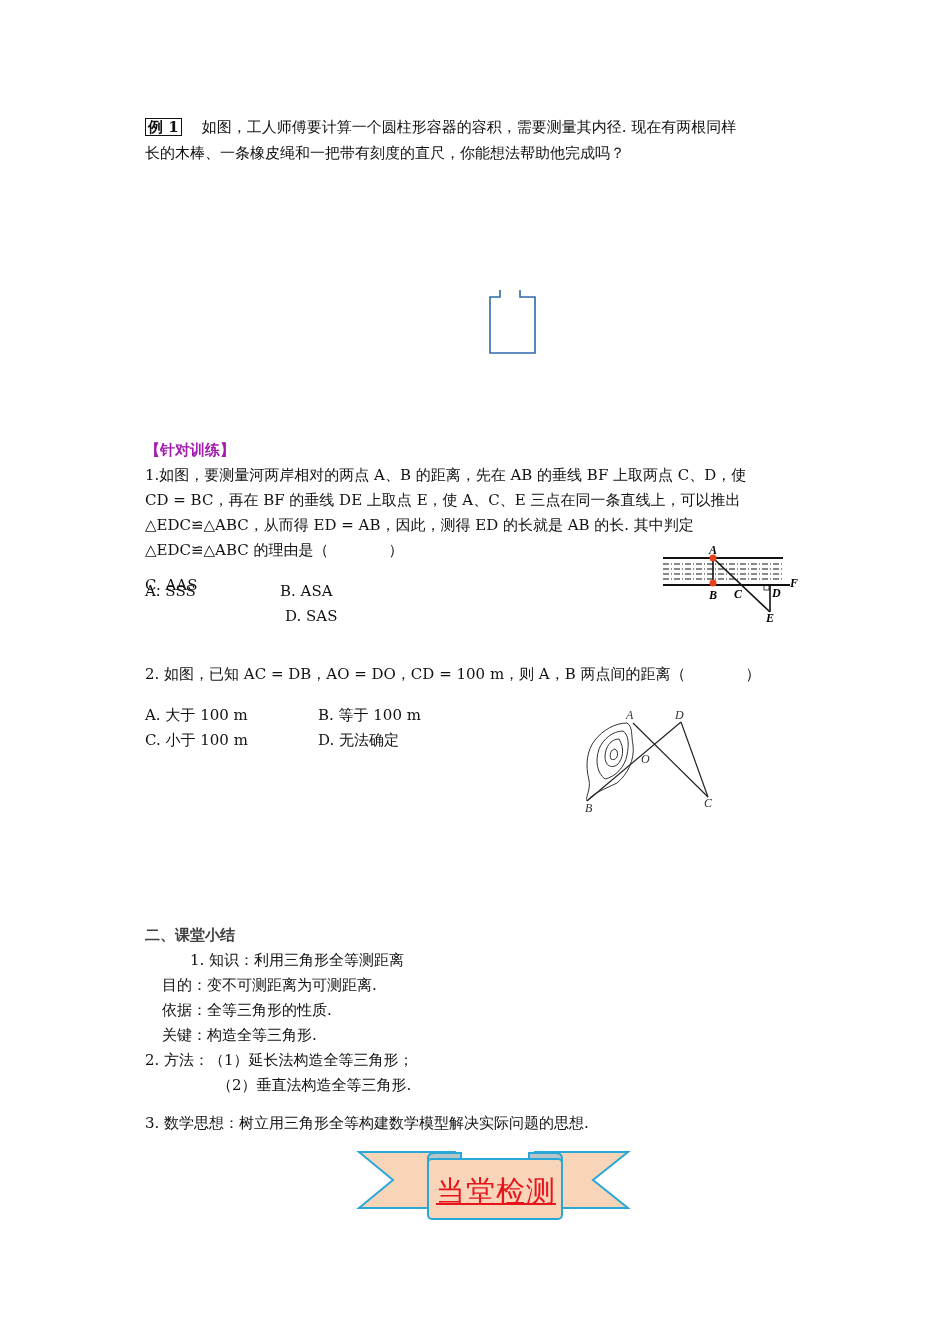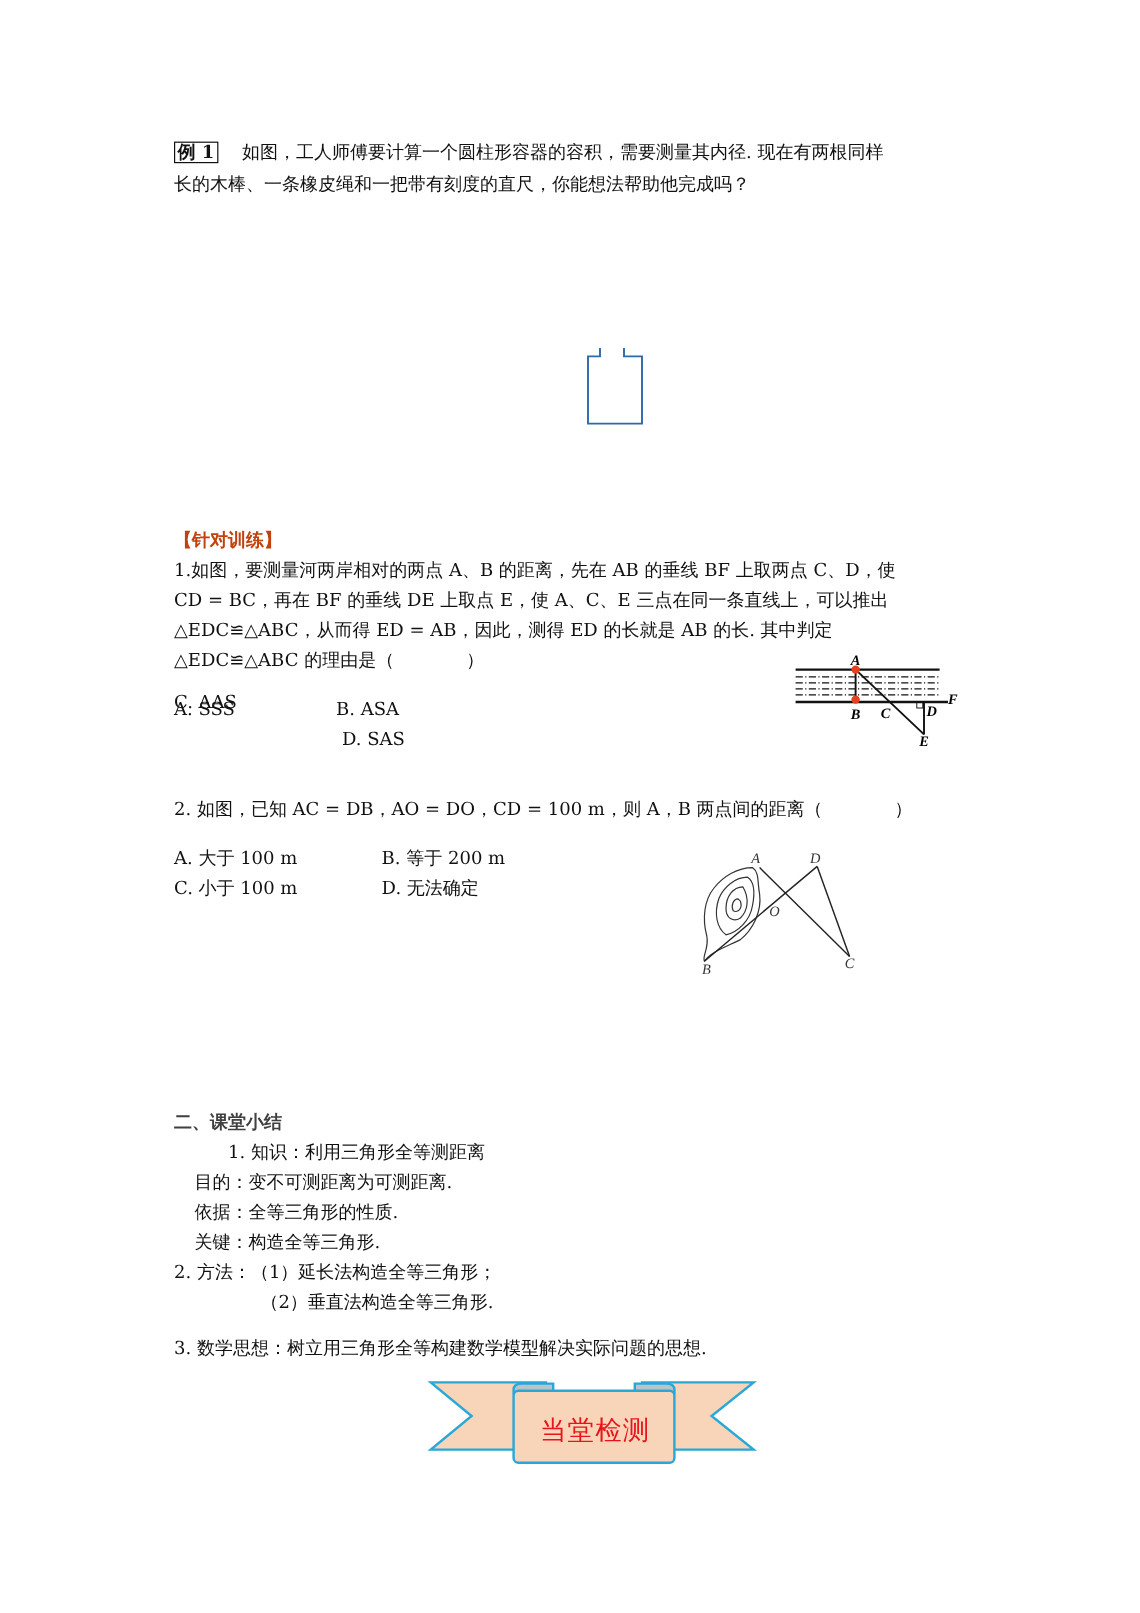"【针对训练】" .blue-head { color: #c2410c -> #a21caf }
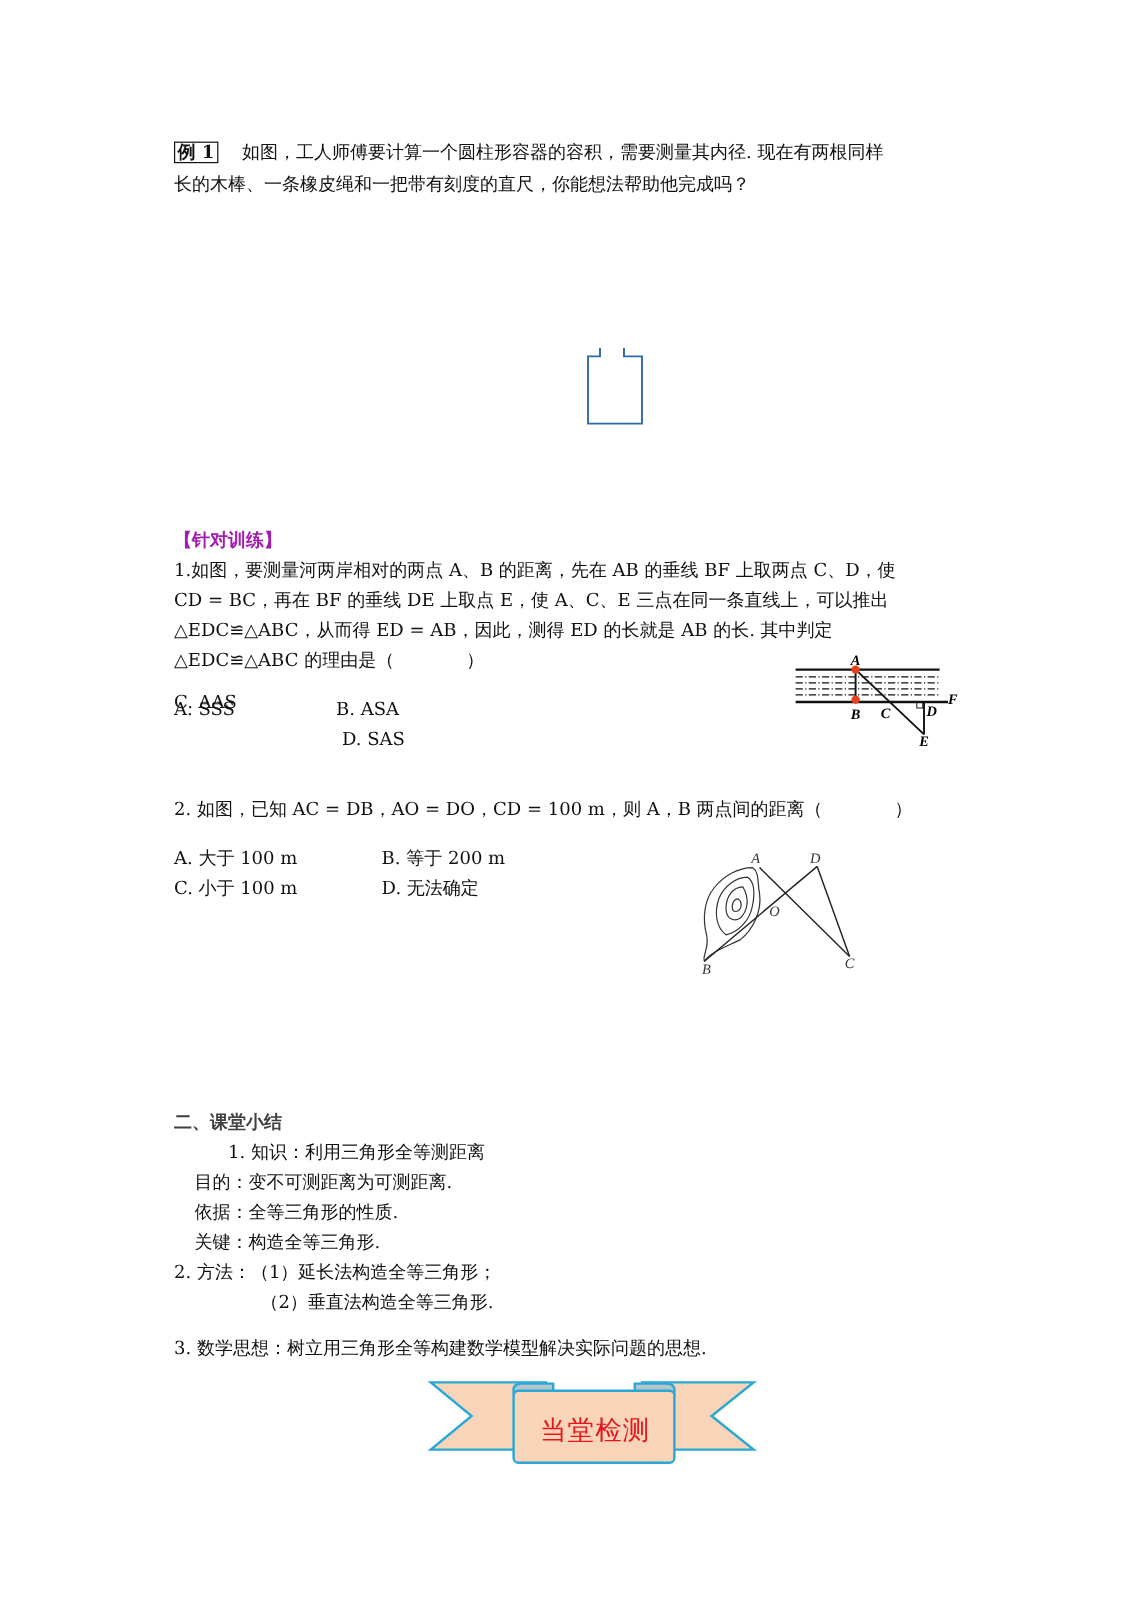"B. 等于 200 m" div.opt { text: 200 -> 100 }
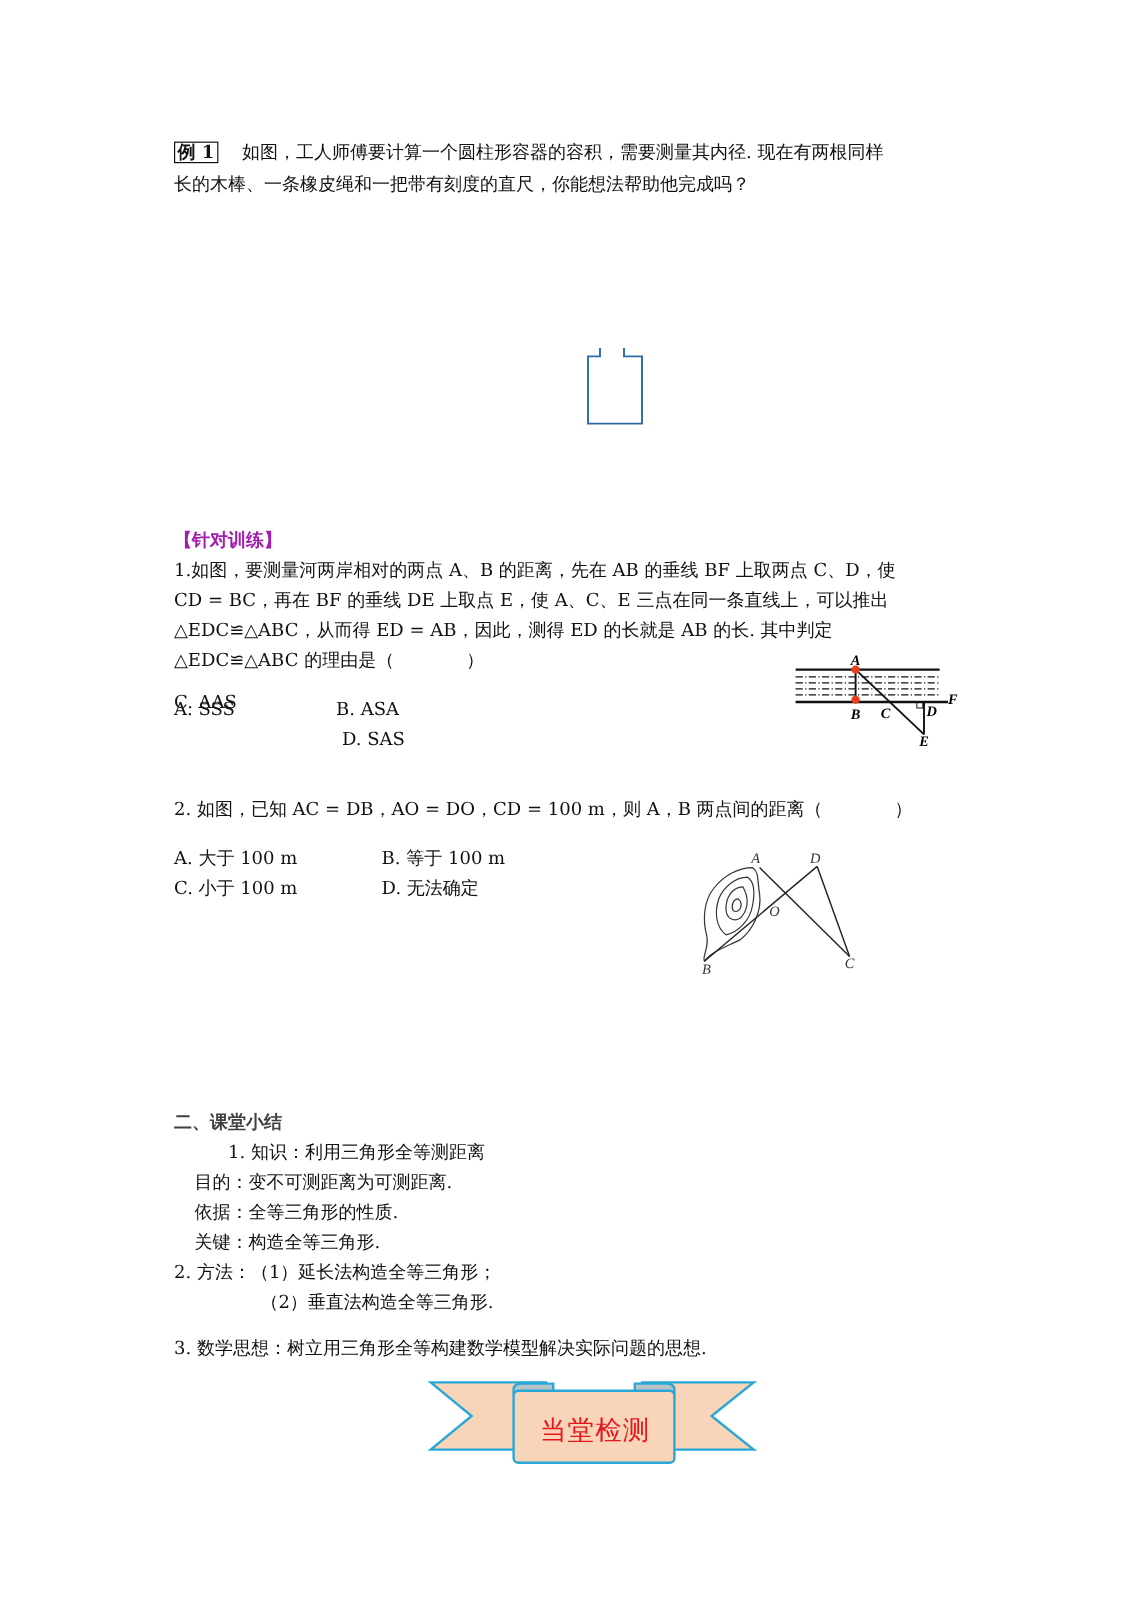"当堂检测" .ribbon-text { font-size: 22px -> 29px; text-decoration: none -> underline }
